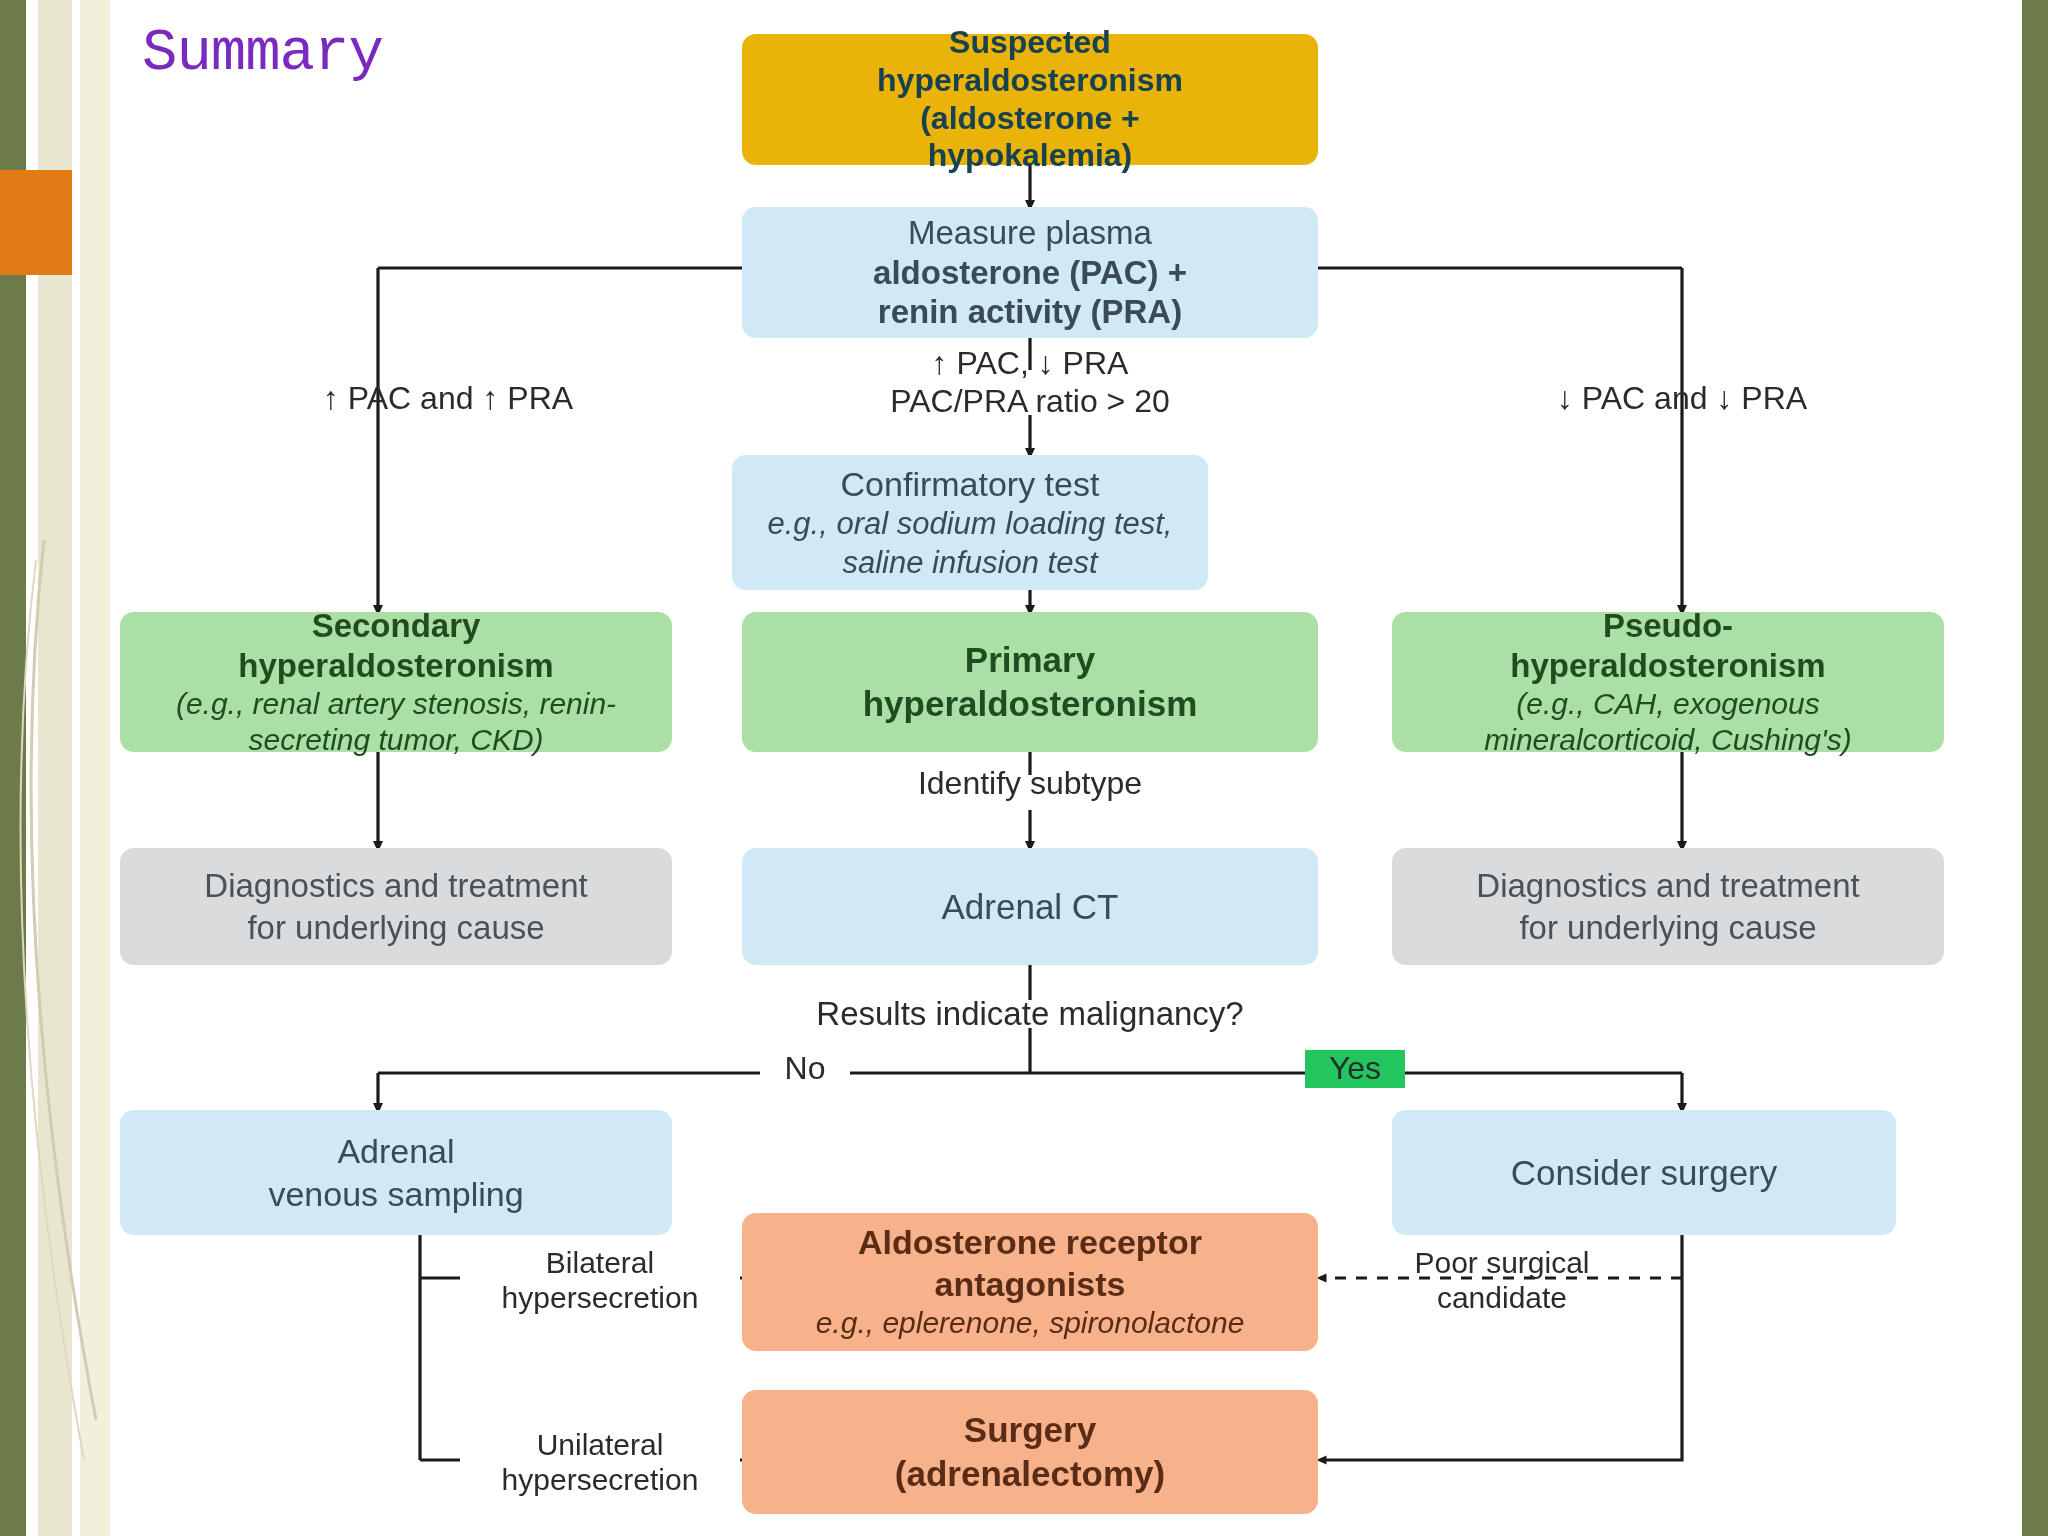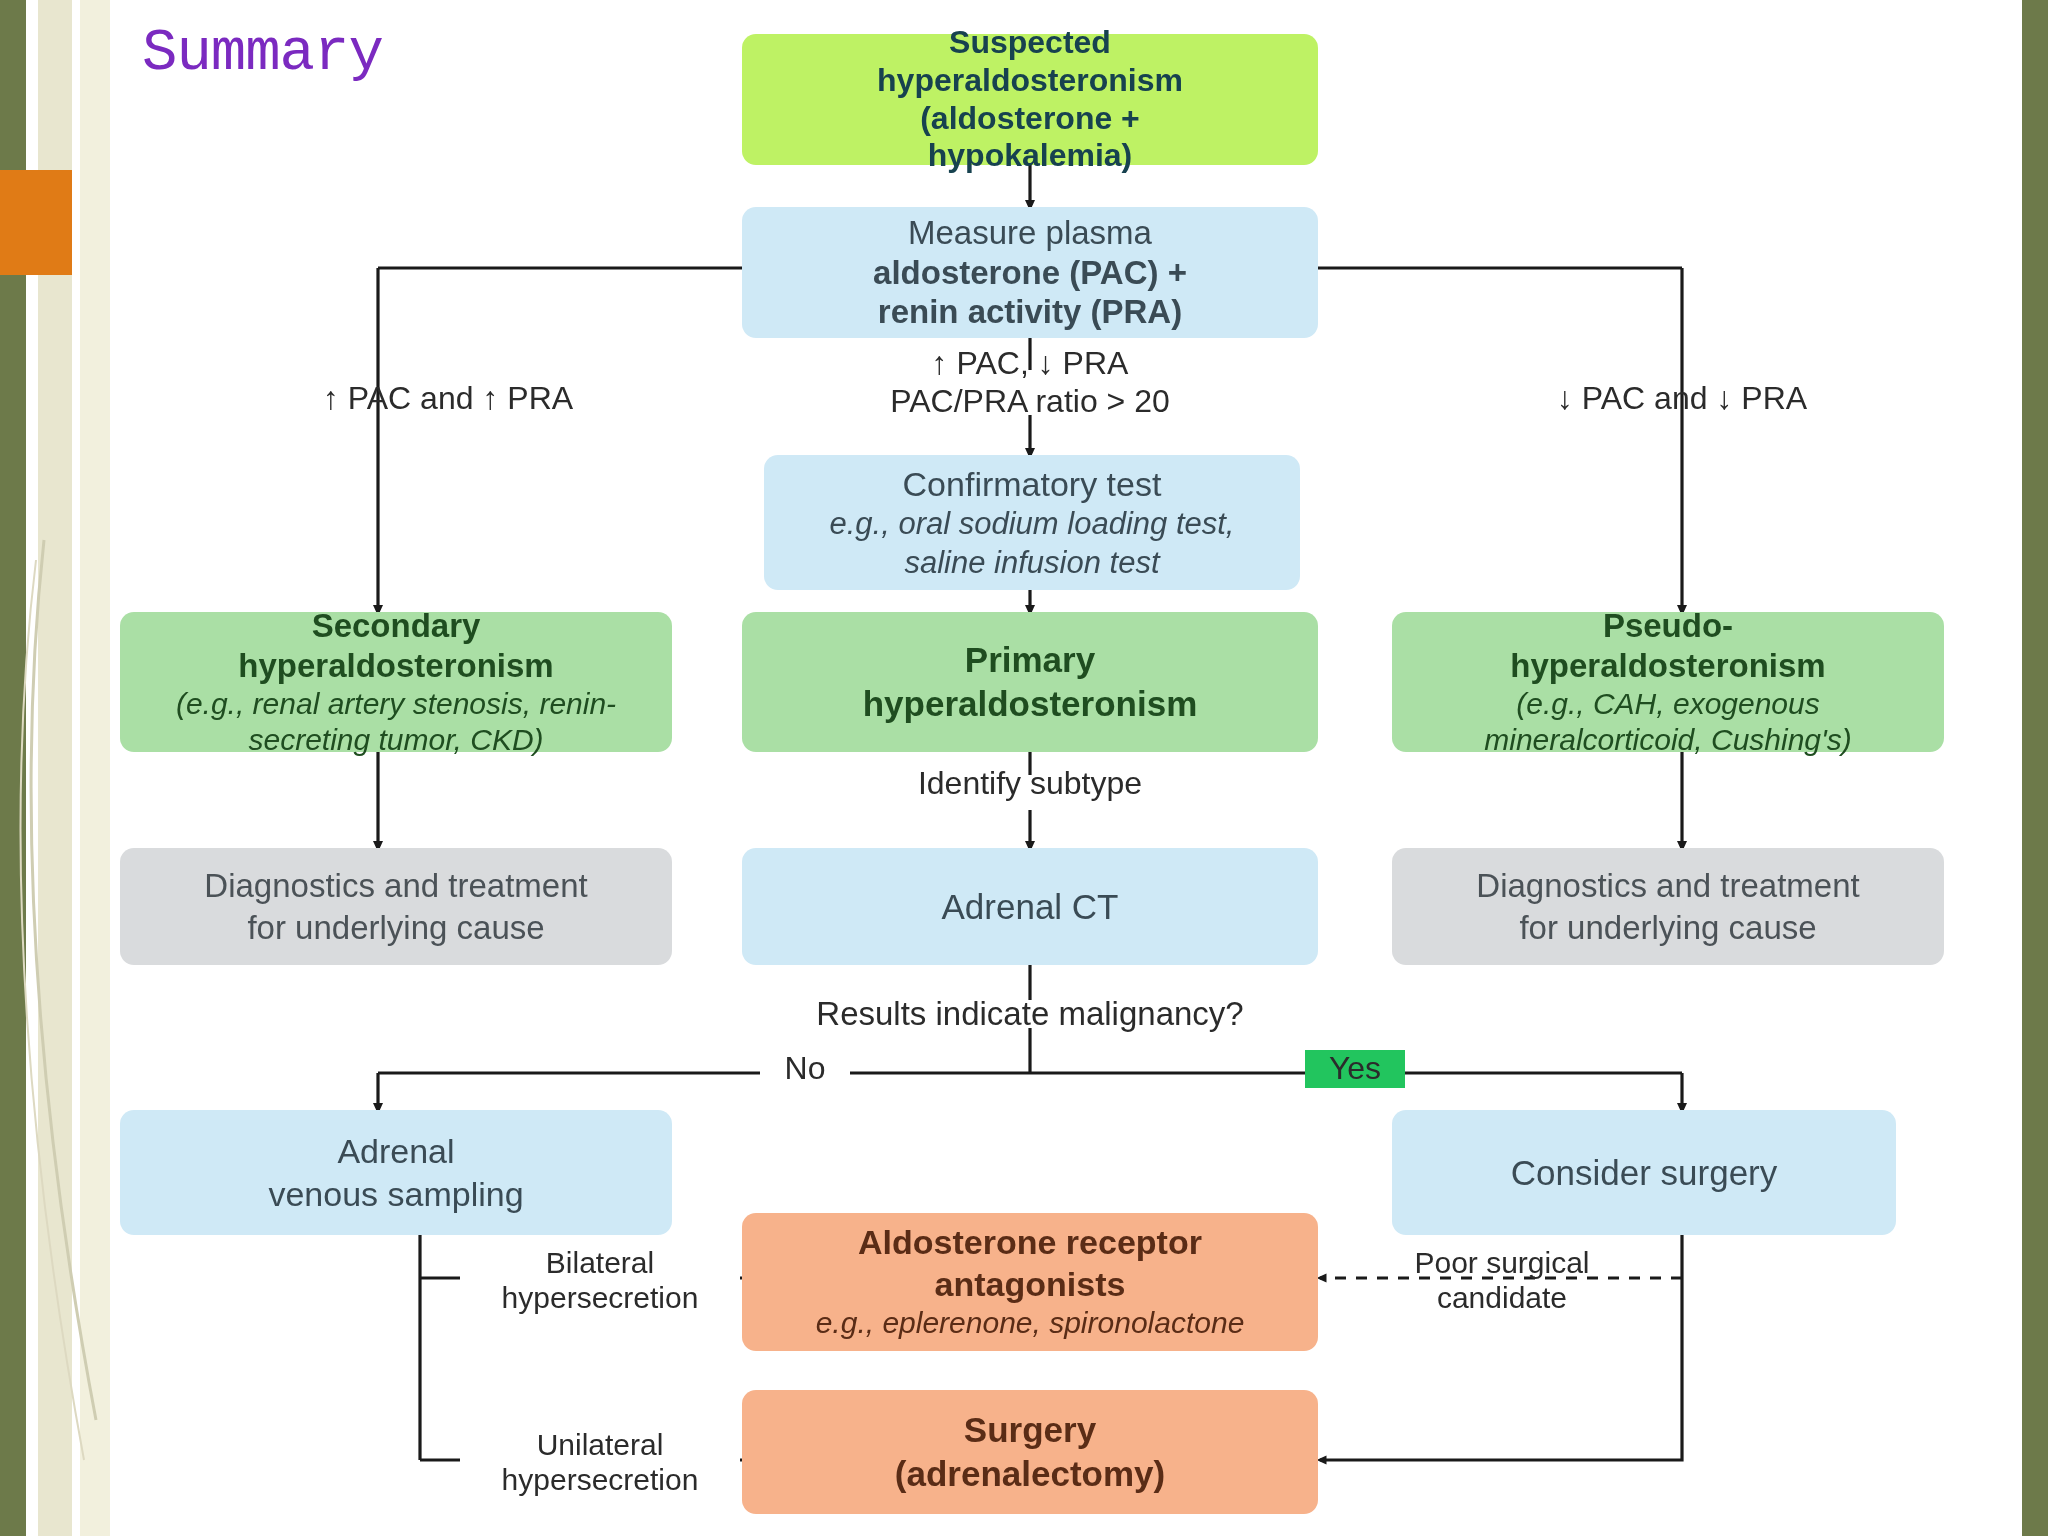"Suspected" .c-blue-dark { background: #bef264 -> #eab308 }
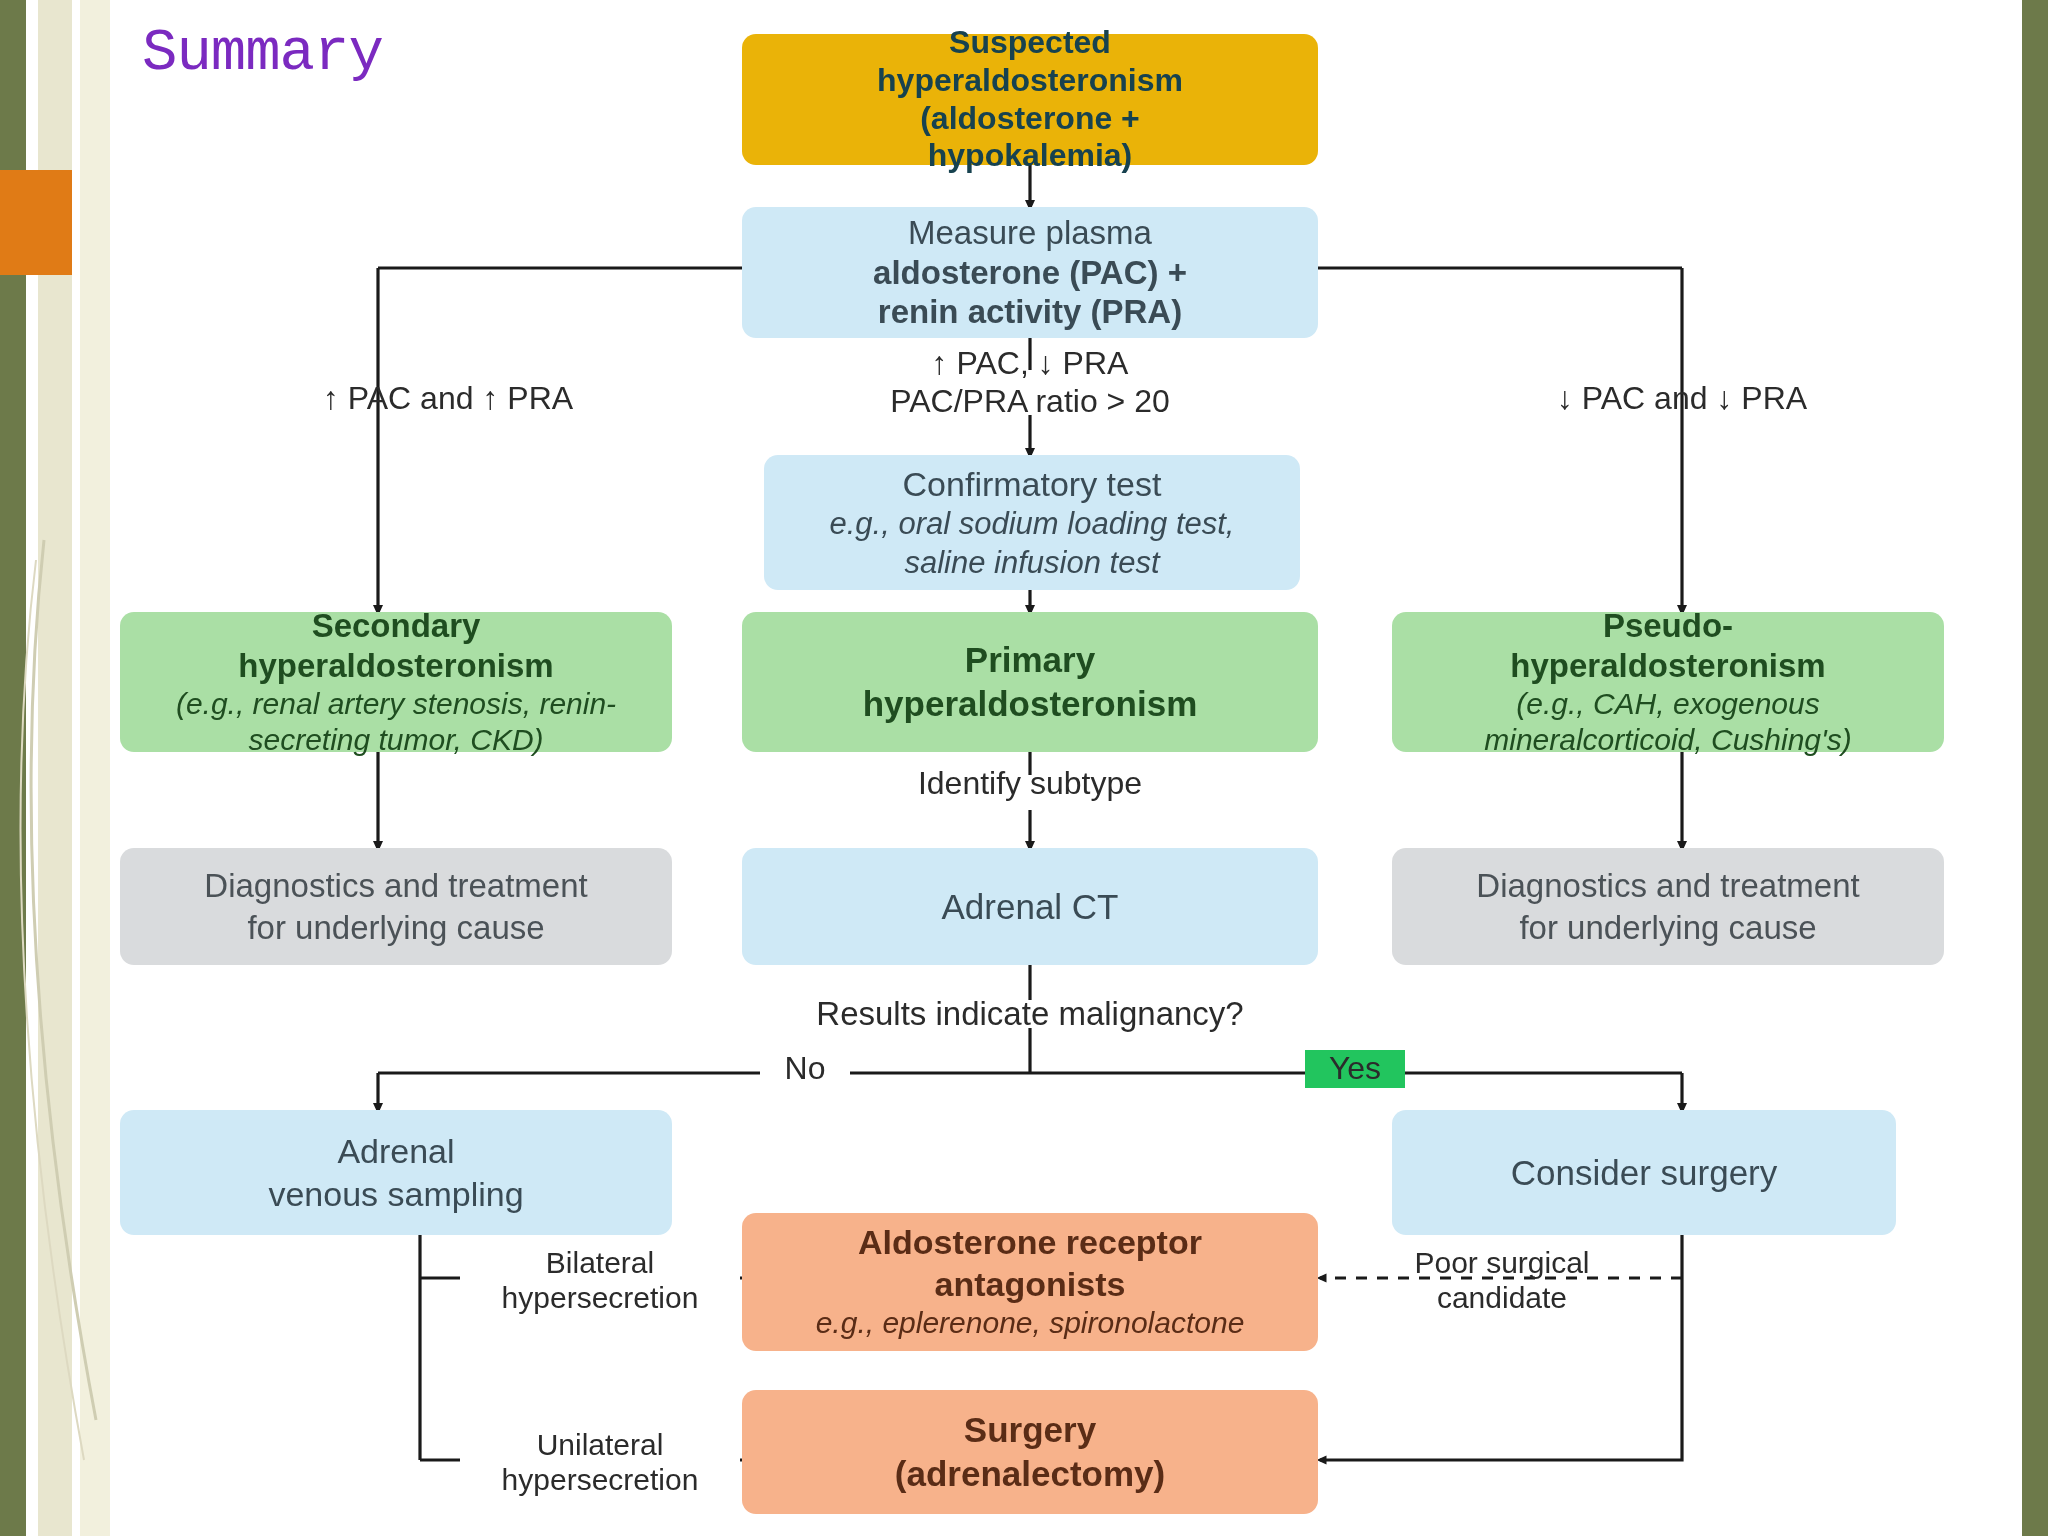"Confirmatory test" div.node { left: 644px -> 612px; width: 536px -> 476px }
